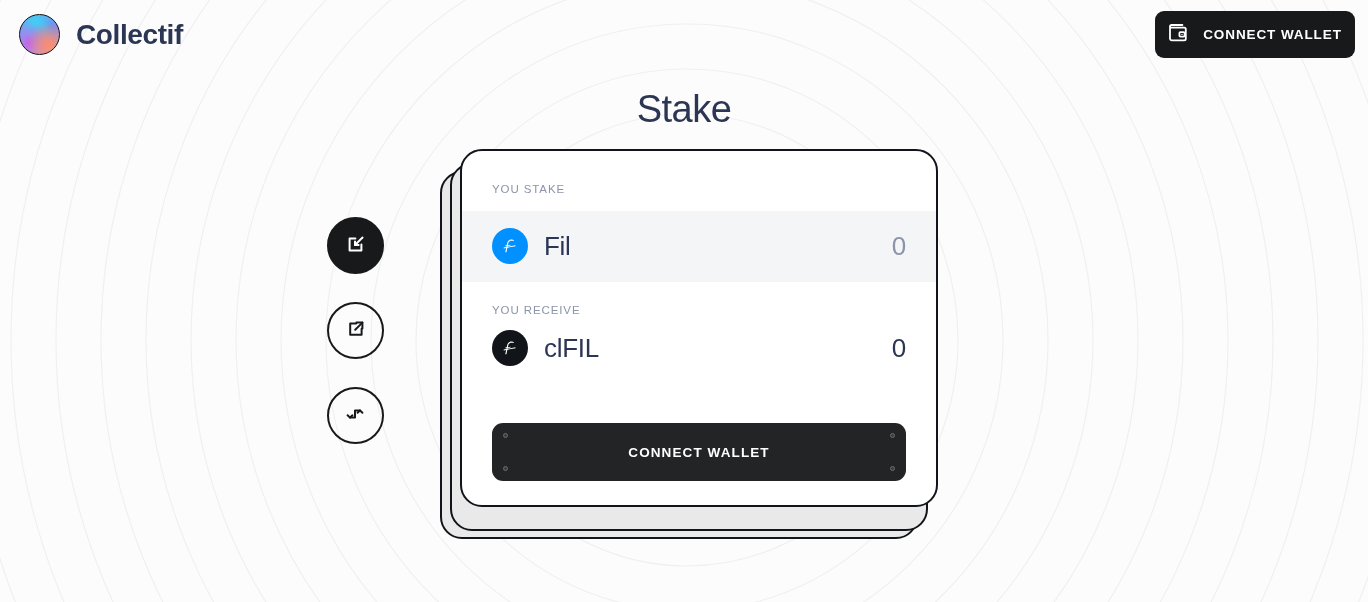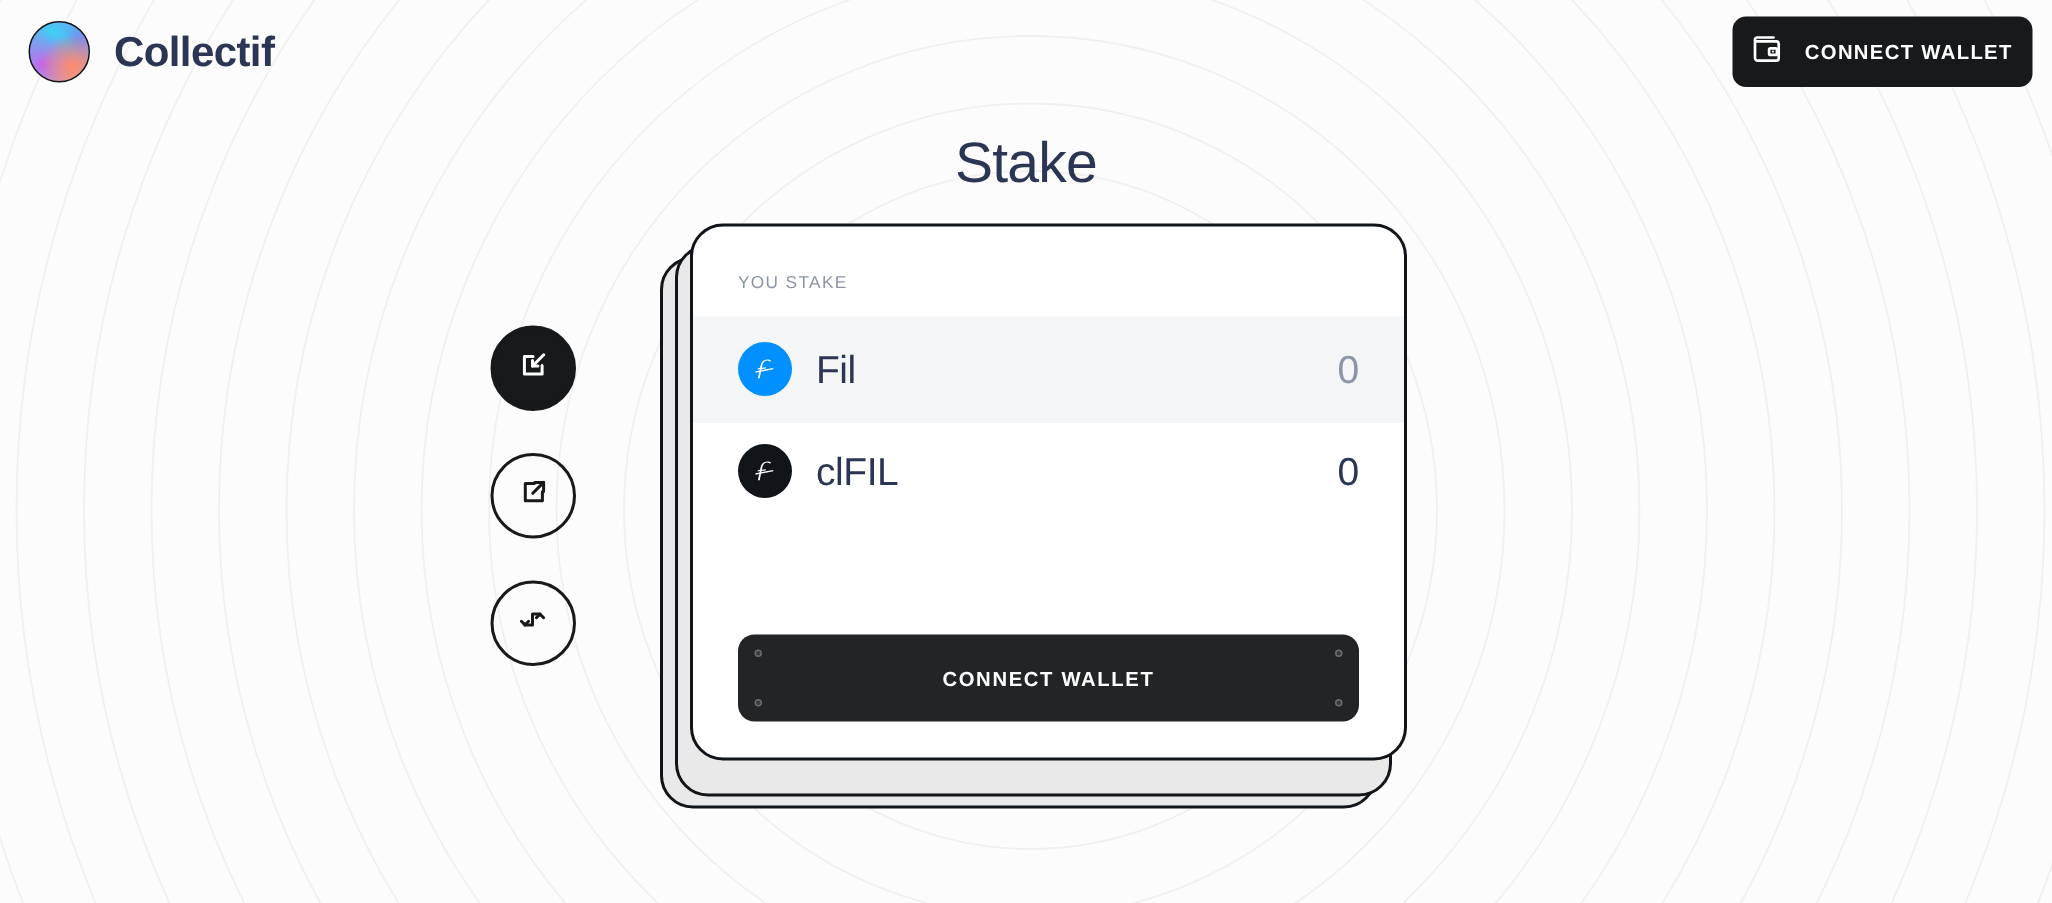"YOU RECEIVE" div.field-label { html: none -> <div>YOU RECEIVE</div> }
